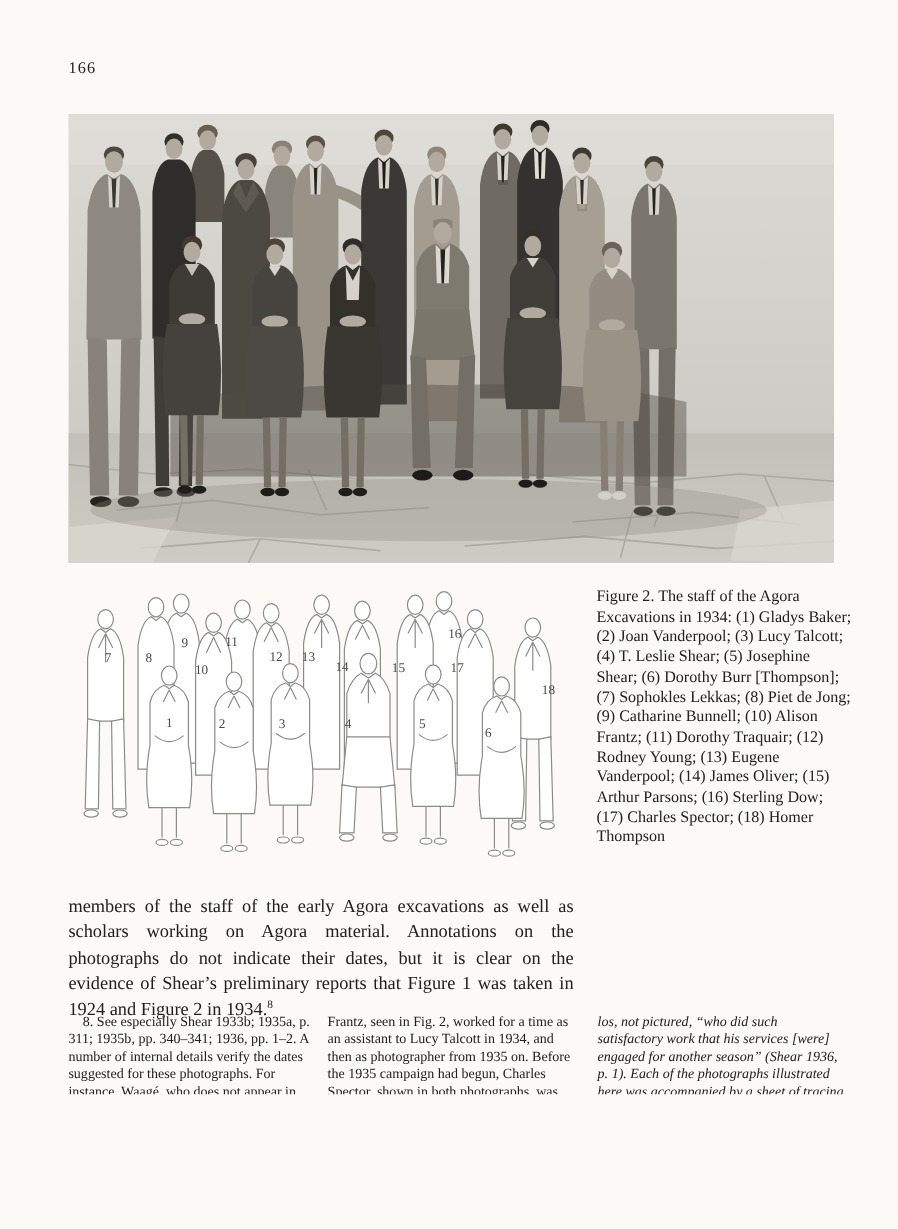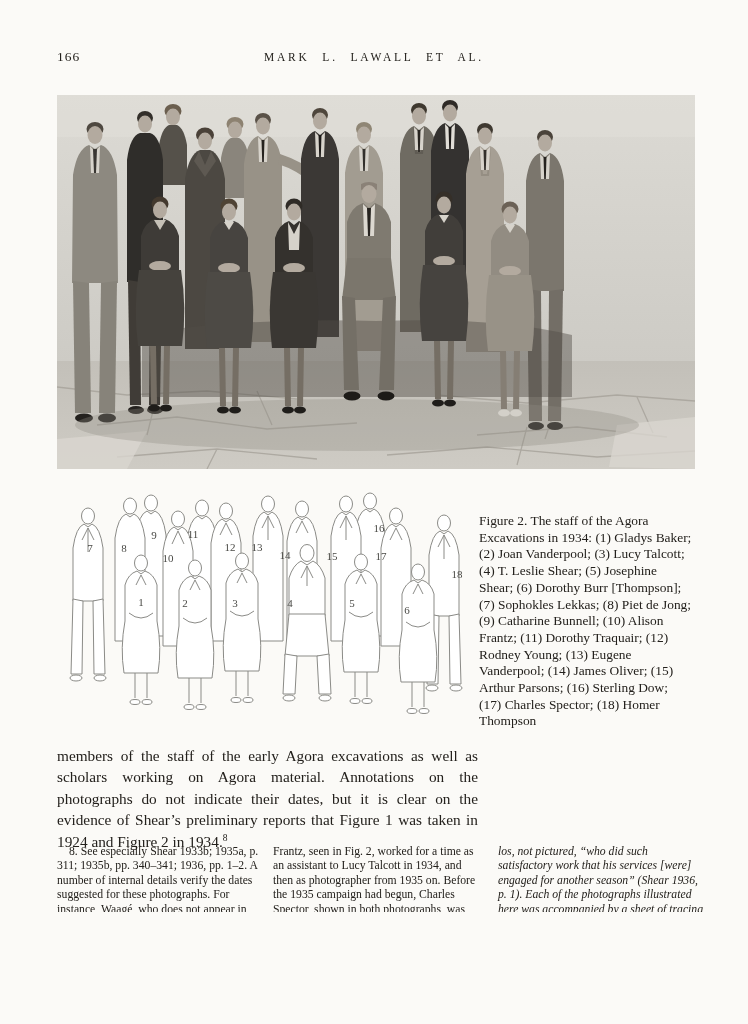"MARK L. LAWALL ET AL." div.running-head { html: <div>MARK L. LAWALL ET AL.</div> -> none }
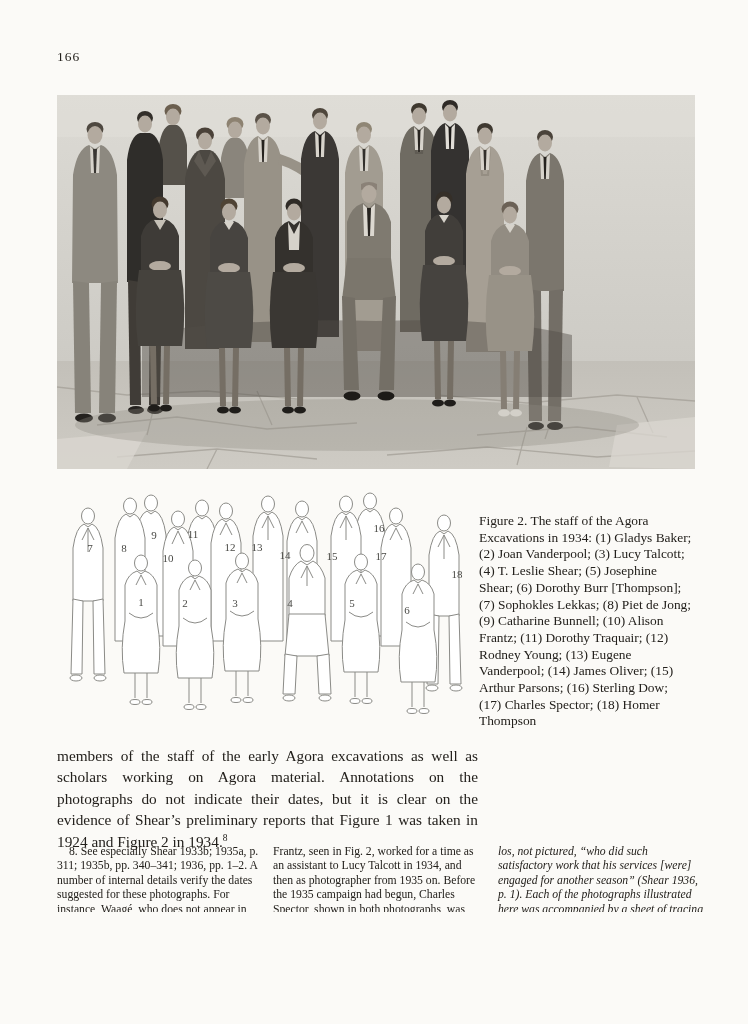"Figure 2. The staff of" .figure-caption { left: 479px -> 497px; margin-top: 24px -> none }
